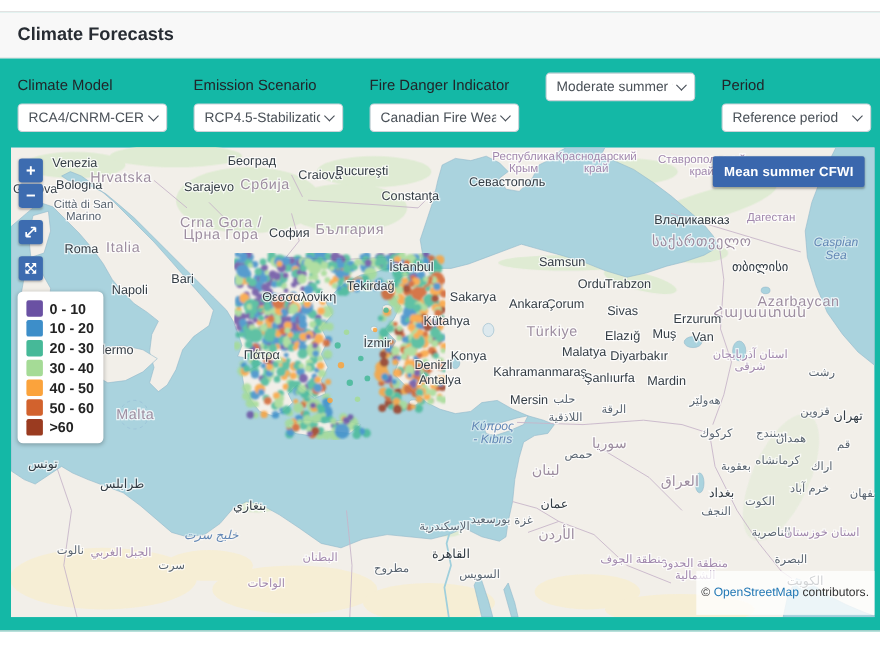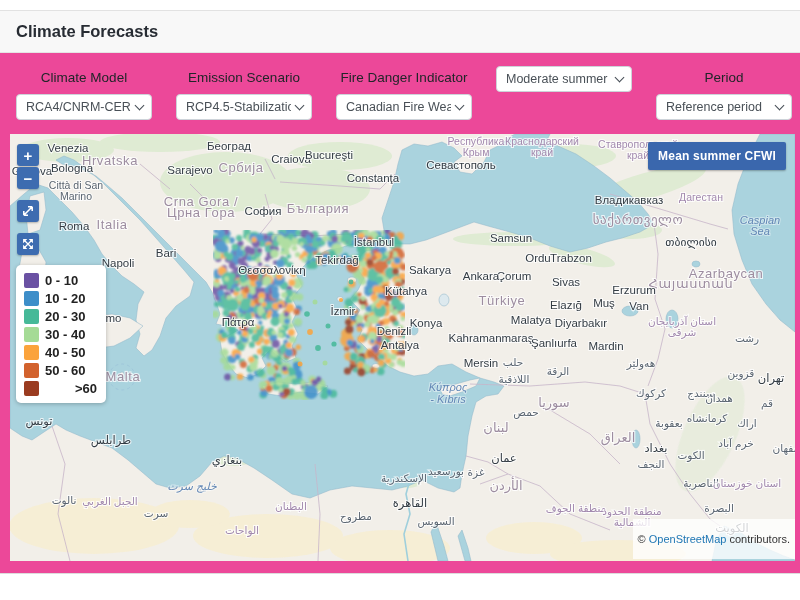"Climate Forecasts" .panel { background: #ec4899 -> #14b8a6 }
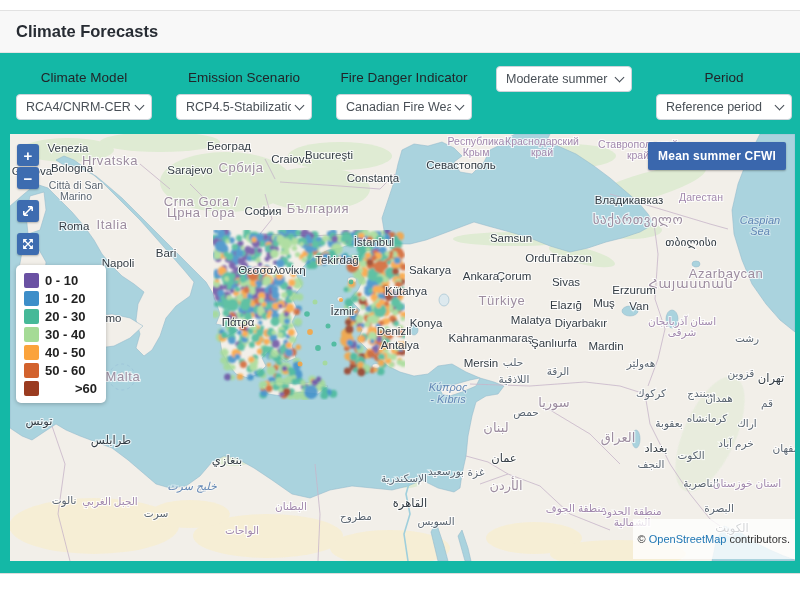"Climate Model" .ctrl .lbl { text-align: center -> none }
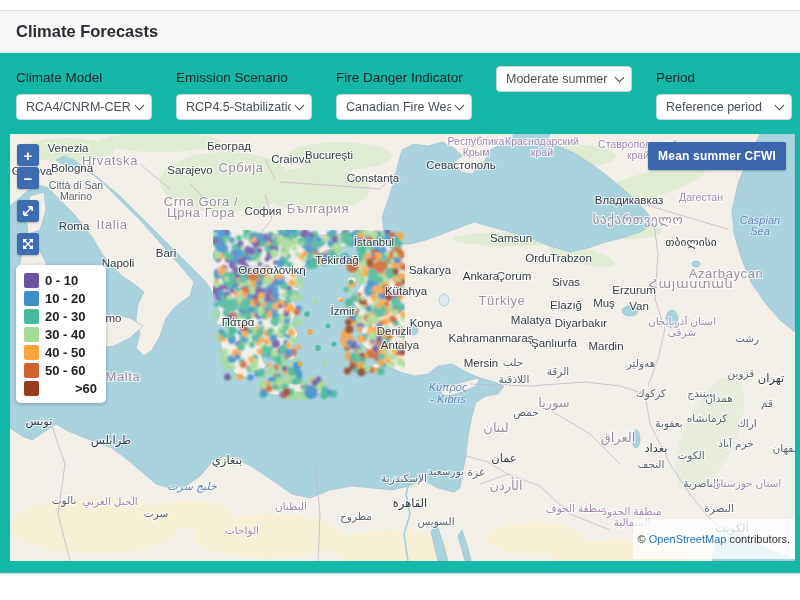">60" .legrow:last-child { gap: 30px -> none }
